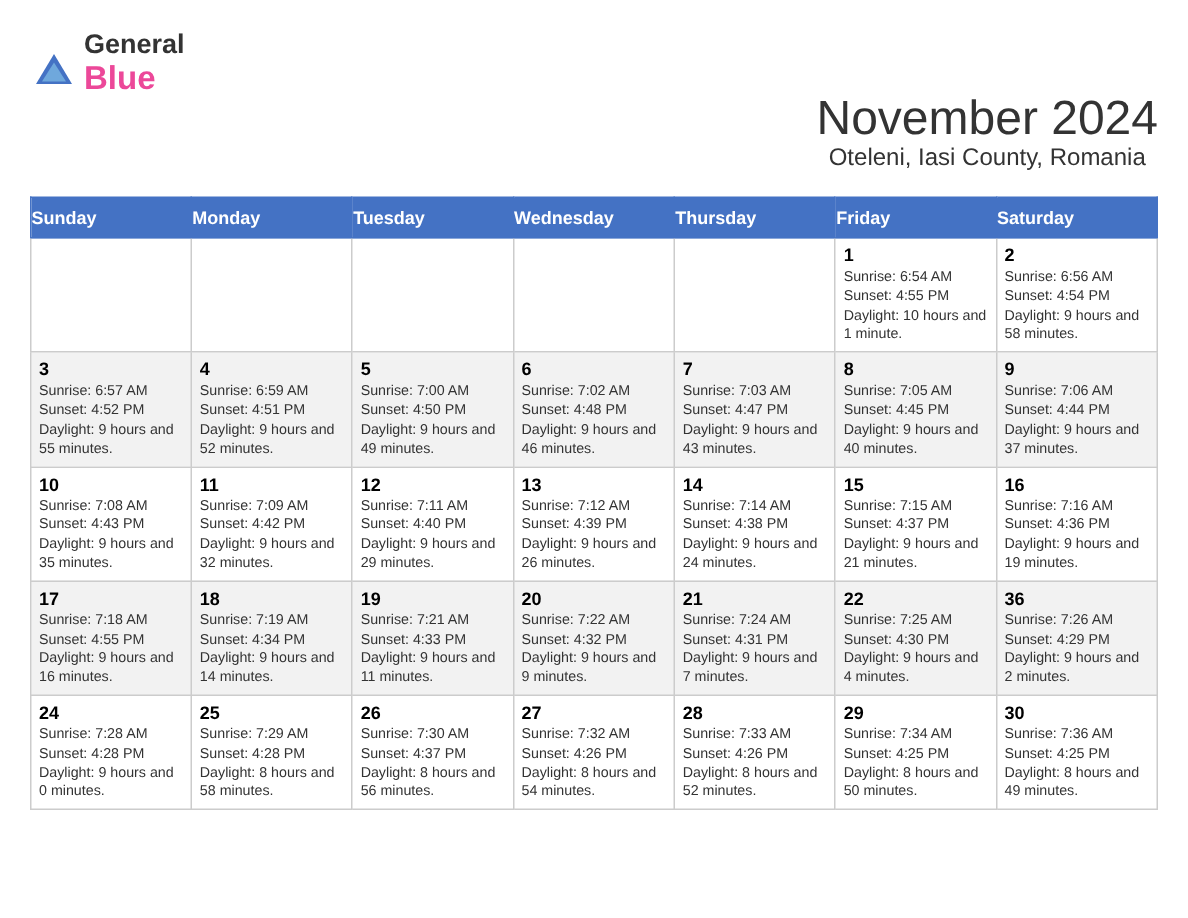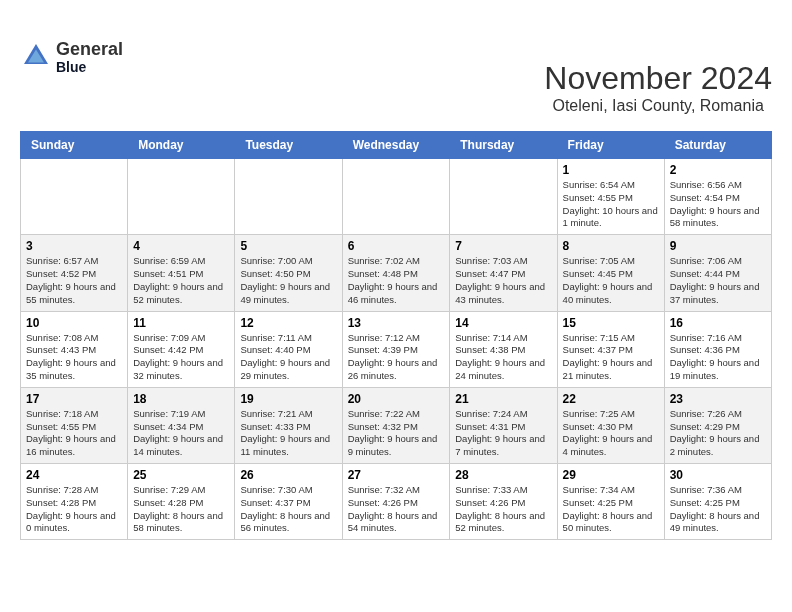"General" .logo { align-items: flex-start -> flex-end; margin-top: 20px -> none }
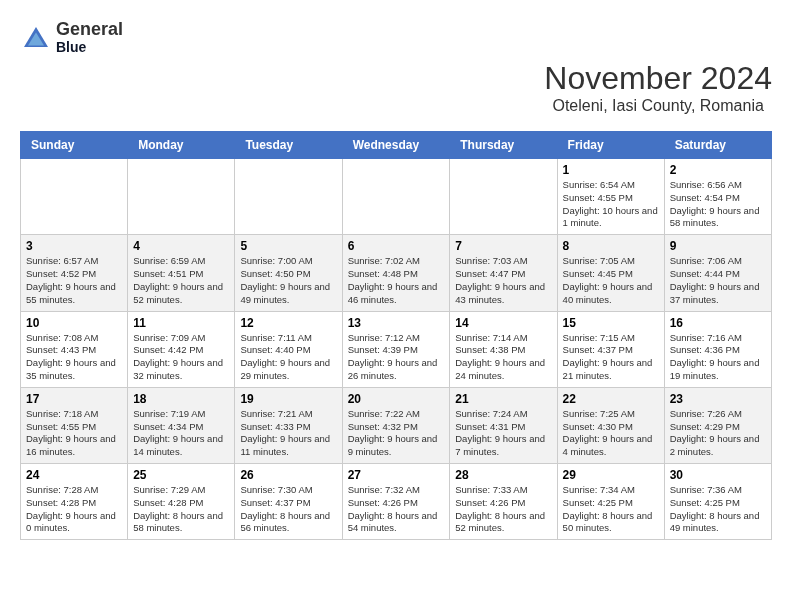"Blue" .logo-blue { color: #0f172a -> #ec4899; font-size: 14px -> 22px }
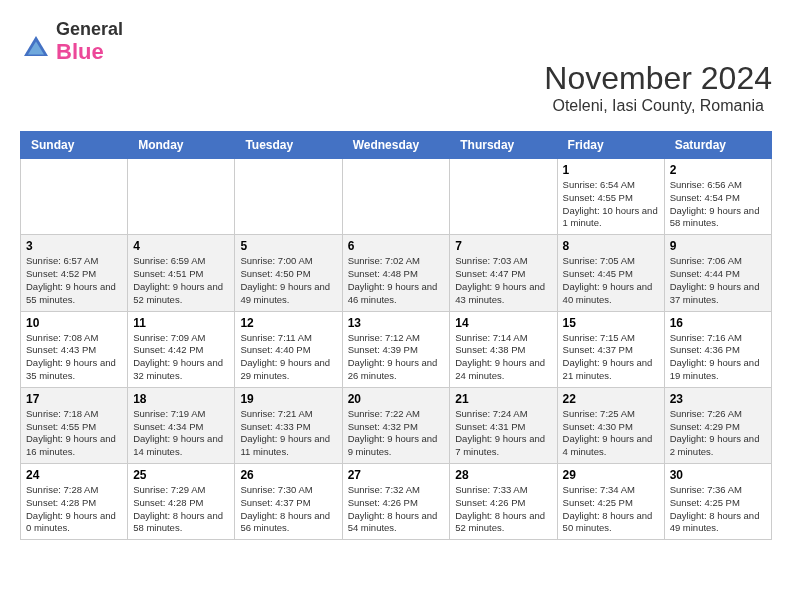"Sunday" .calendar-table th { padding: 6px 10px -> 6px 0 }
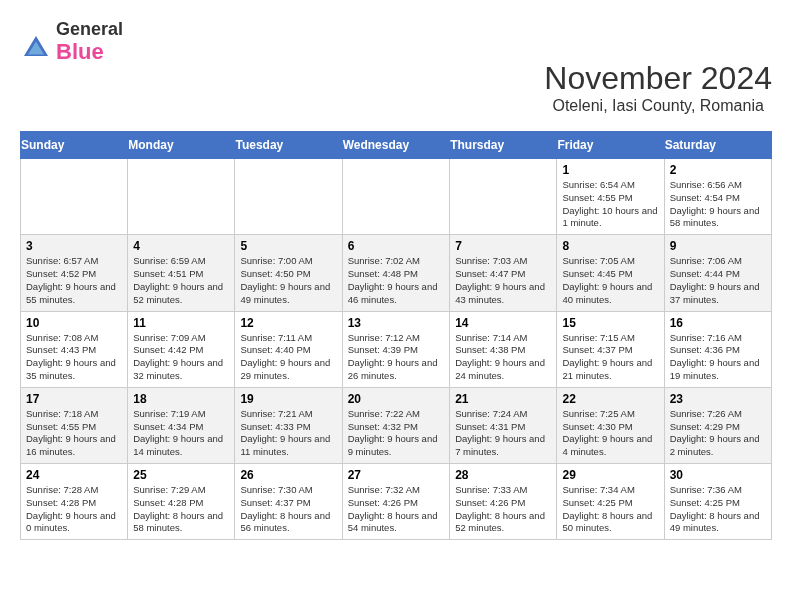"23" div.day-number { text: 23 -> 36 }
